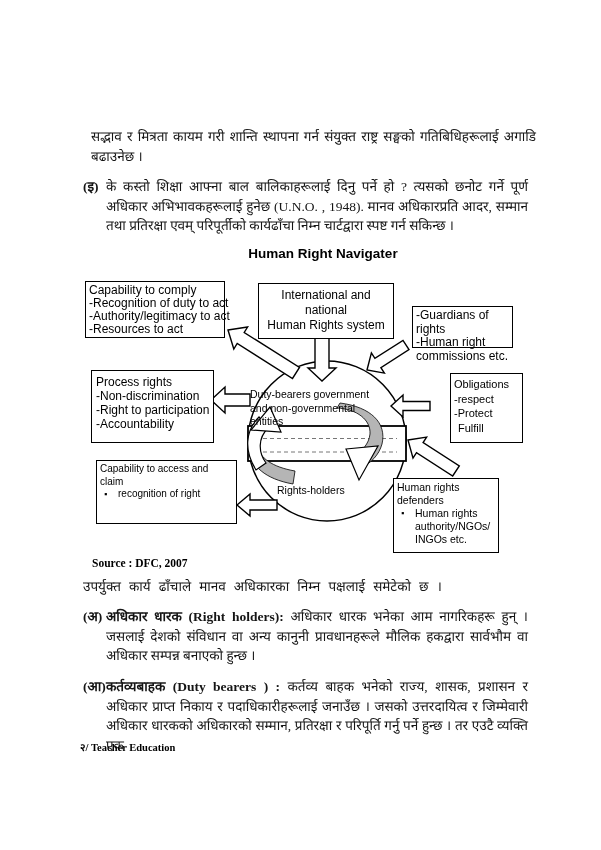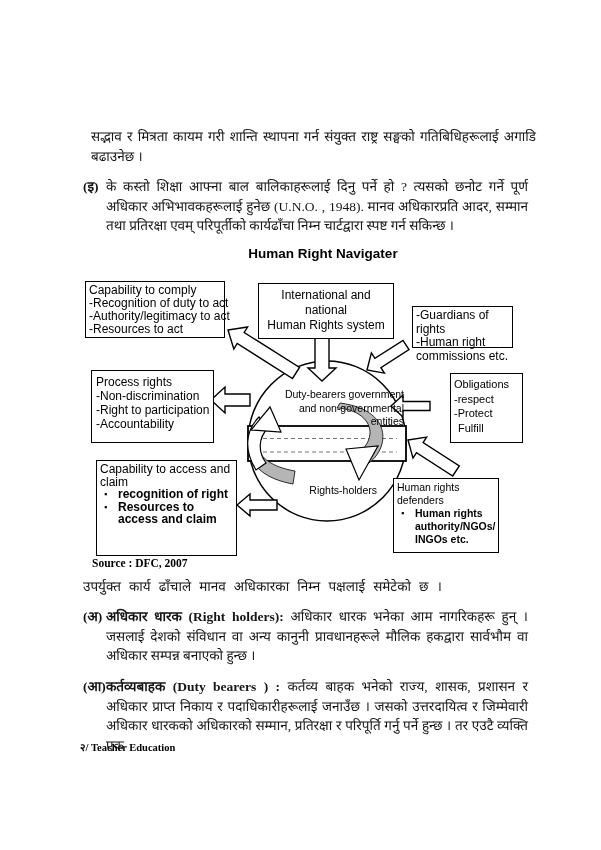"Duty-bearers government" .circle-label { text-align: right -> left }
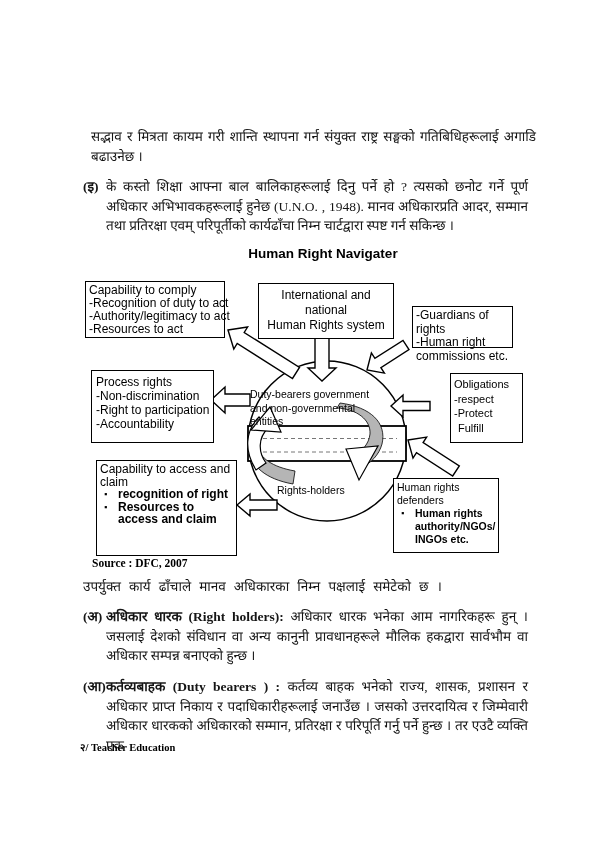"Capability to access and claim" div.dbox { font-size: 12px -> 10px; height: 96px -> 64px }
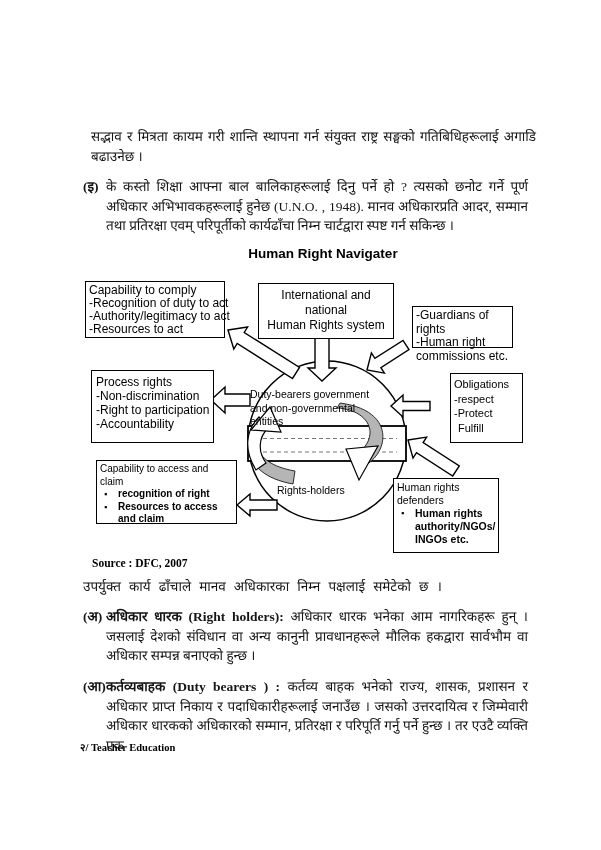"recognition of right" .dbox li { font-weight: bold -> none }
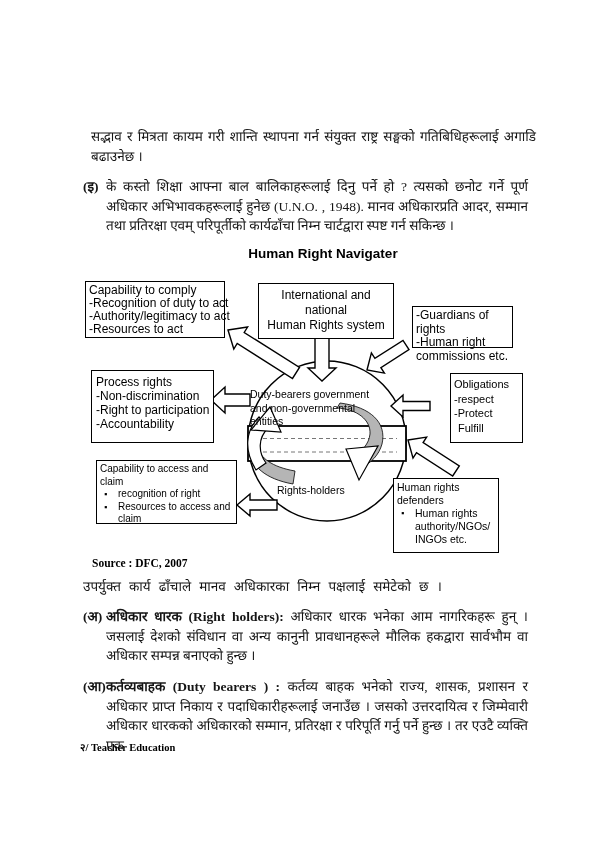"Resources to access and claim" li { html: <li>Resources to access and claim</li> -> none }
